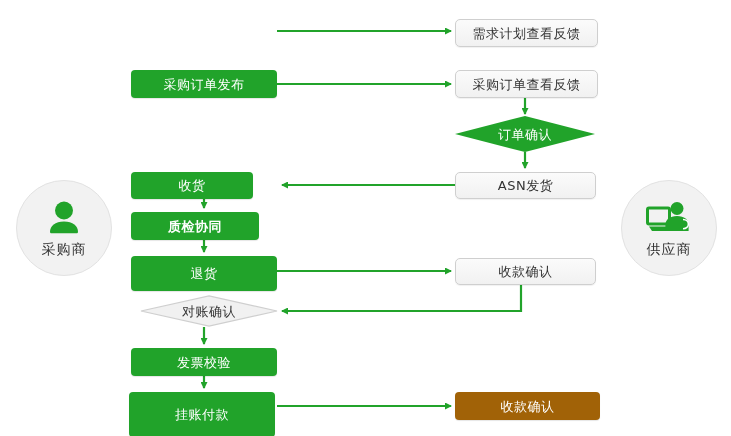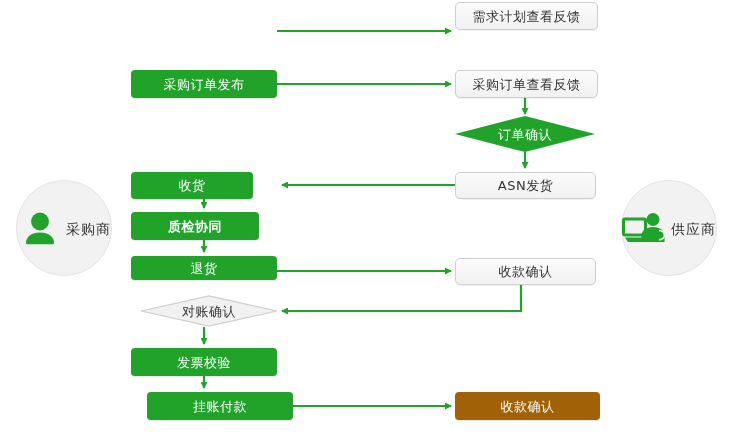"需求计划查看反馈" div.node { top: 2px -> 19px }
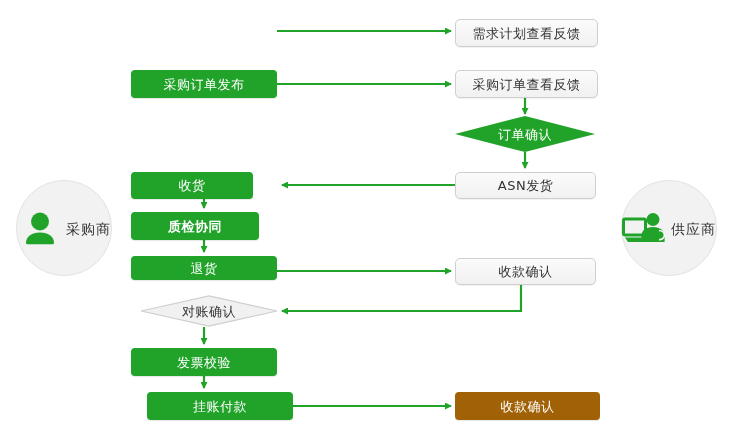"采购商" .actor { flex-direction: row -> column; justify-content: space-between -> center }
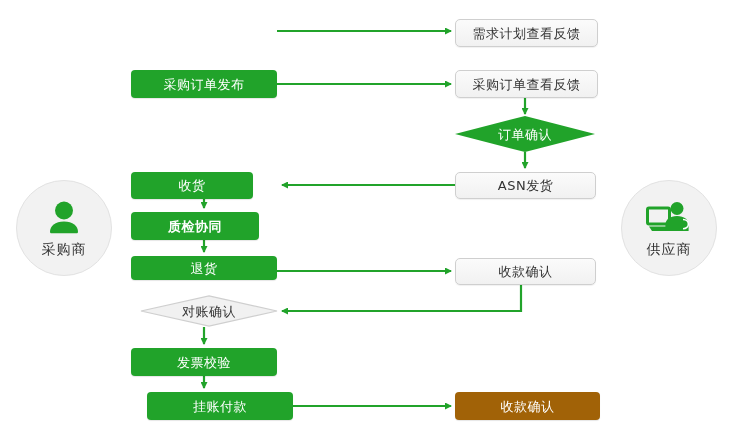"退货" div.node { height: 24px -> 35px }
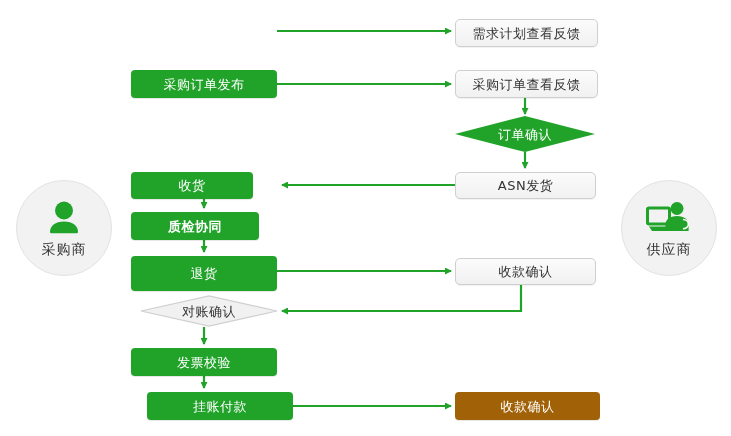"挂账付款" div.node { height: 28px -> 45px; left: 147px -> 129px }
